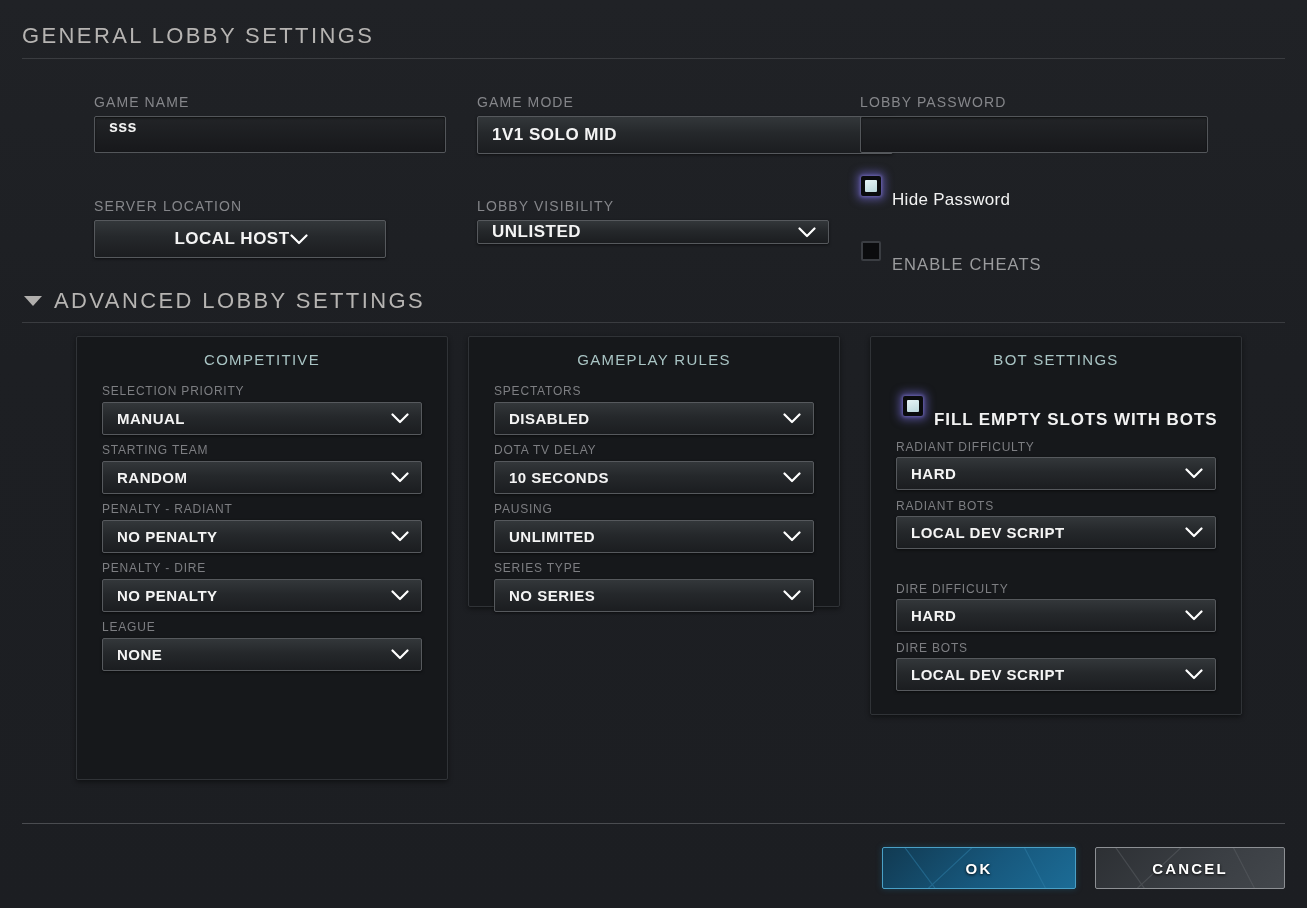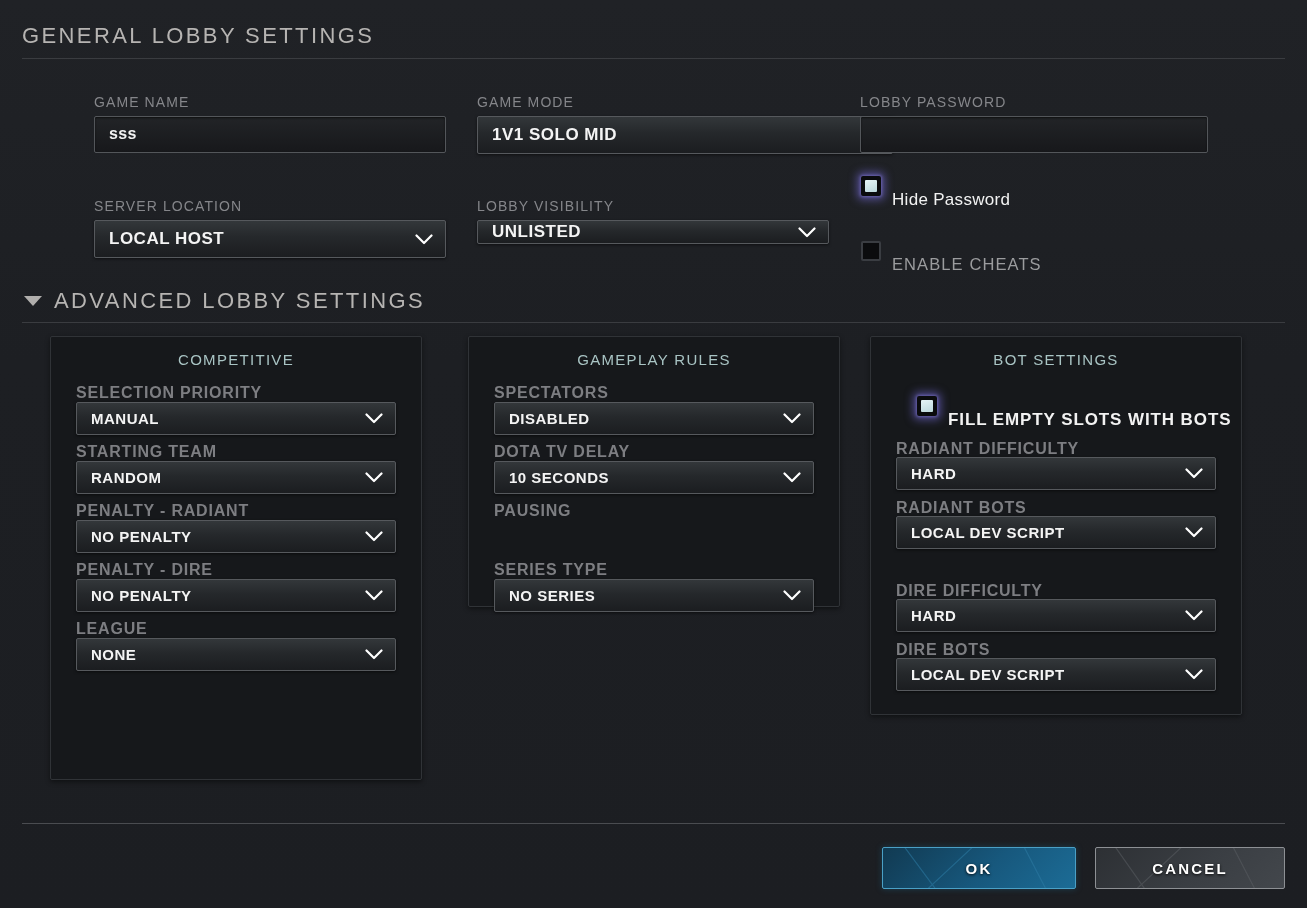"sss" .text-input { align-items: flex-start -> flex-end; padding: 8px 14px -> 16px 14px }
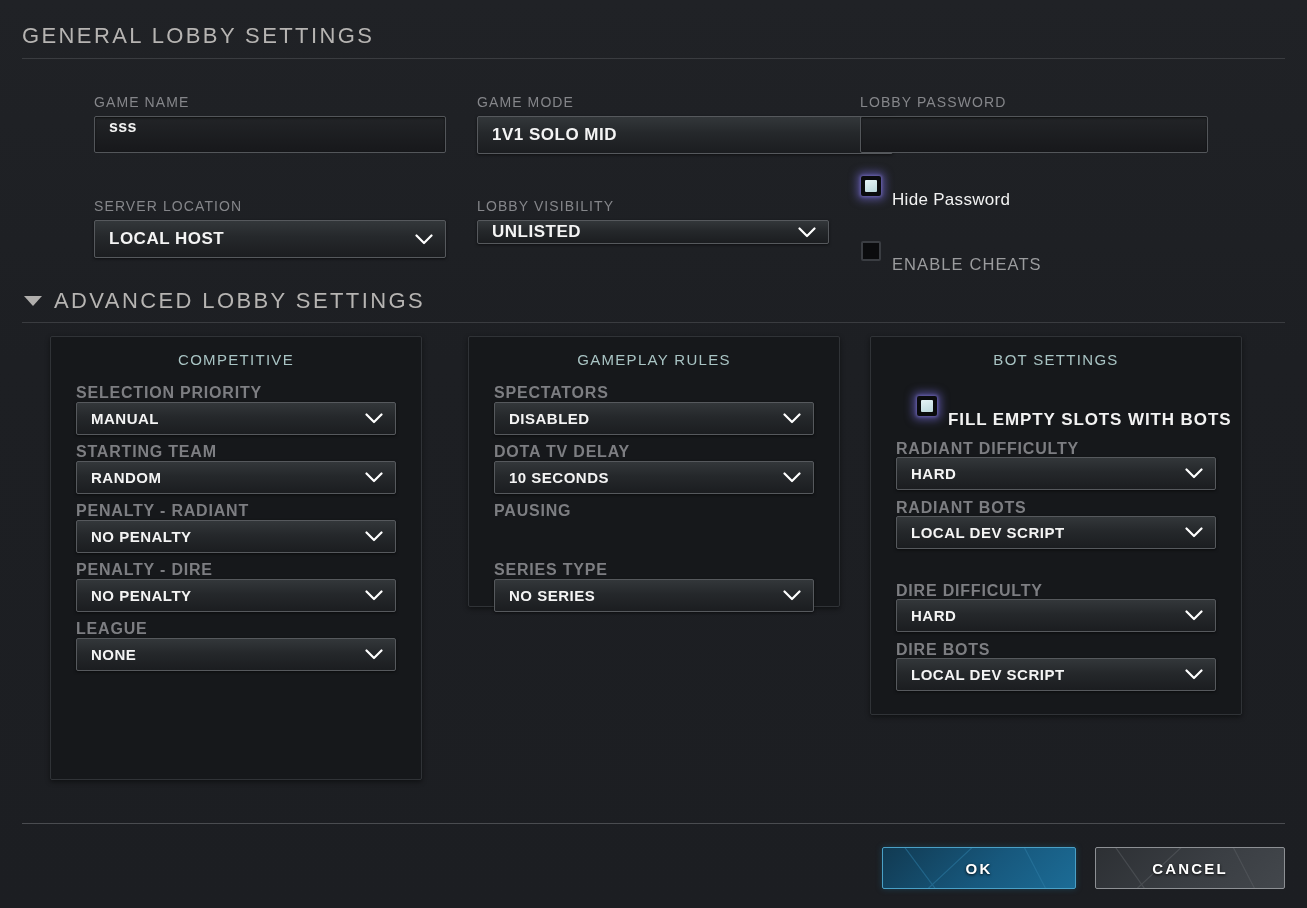"LOCAL HOST" div.dropdown { justify-content: none -> center; width: 352px -> 292px }
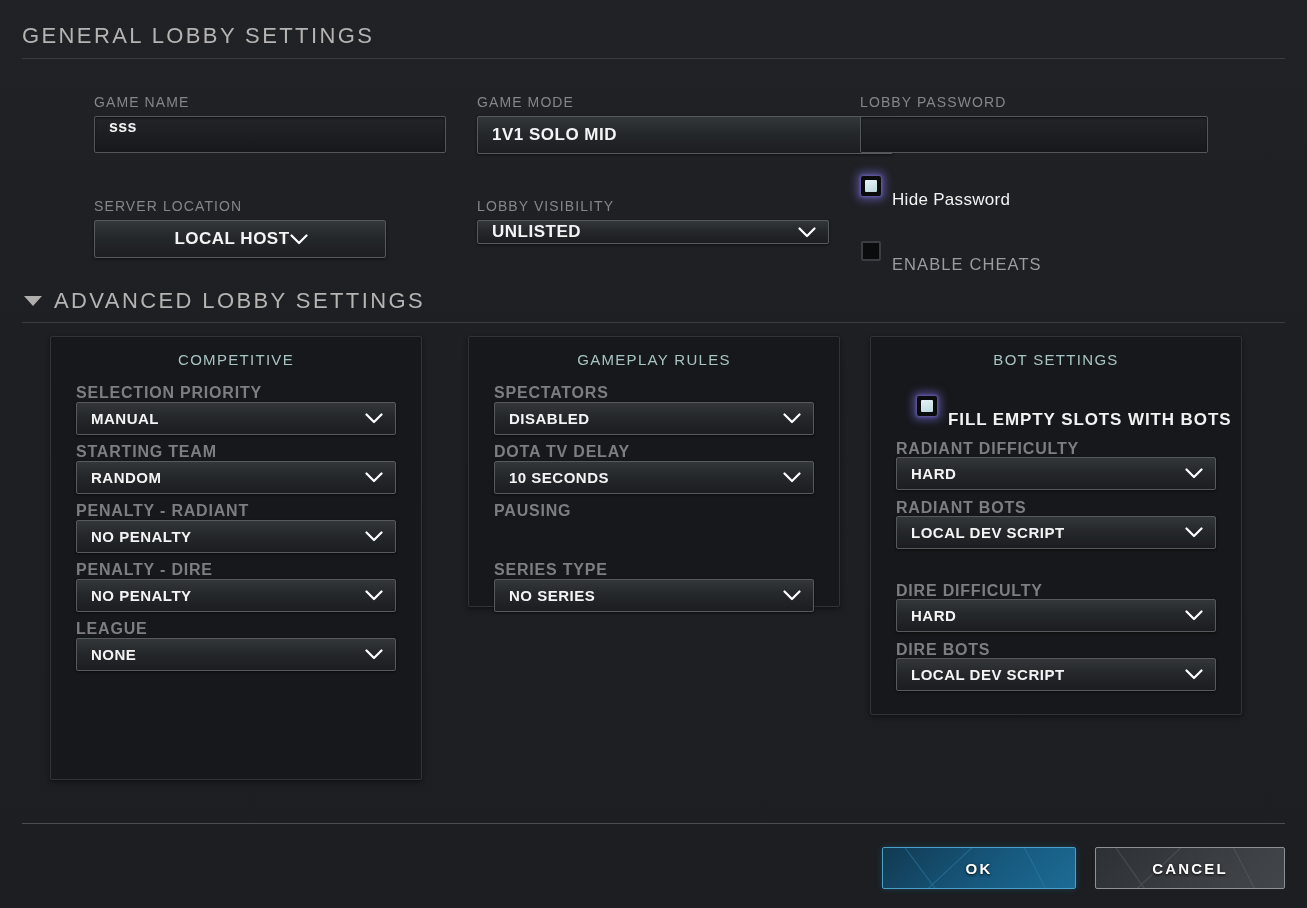"COMPETITIVE" div.panel { left: 50px -> 76px }
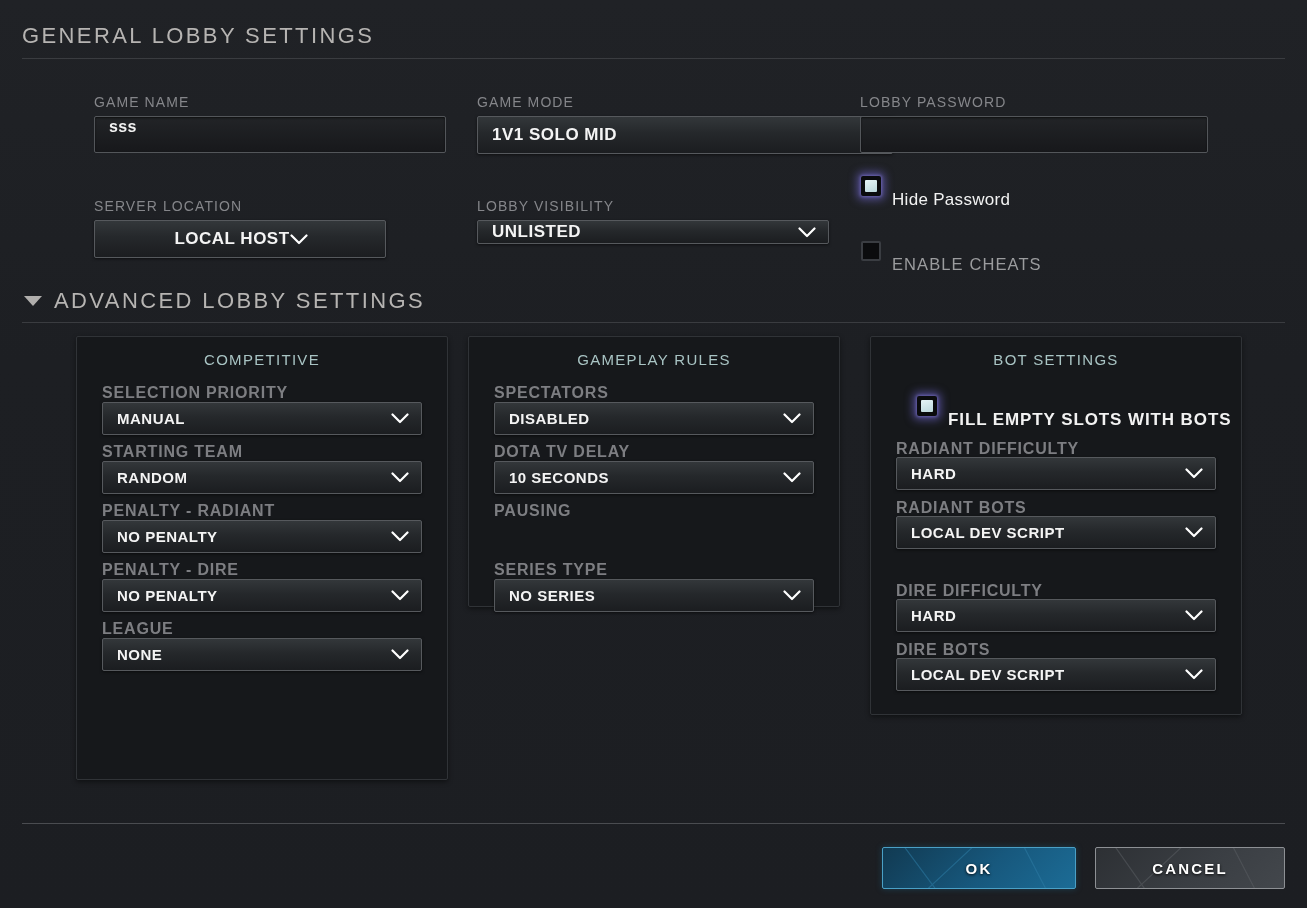"SELECTION PRIORITY" .fld-label.sm { font-size: 16px -> 12px; font-weight: bold -> none }
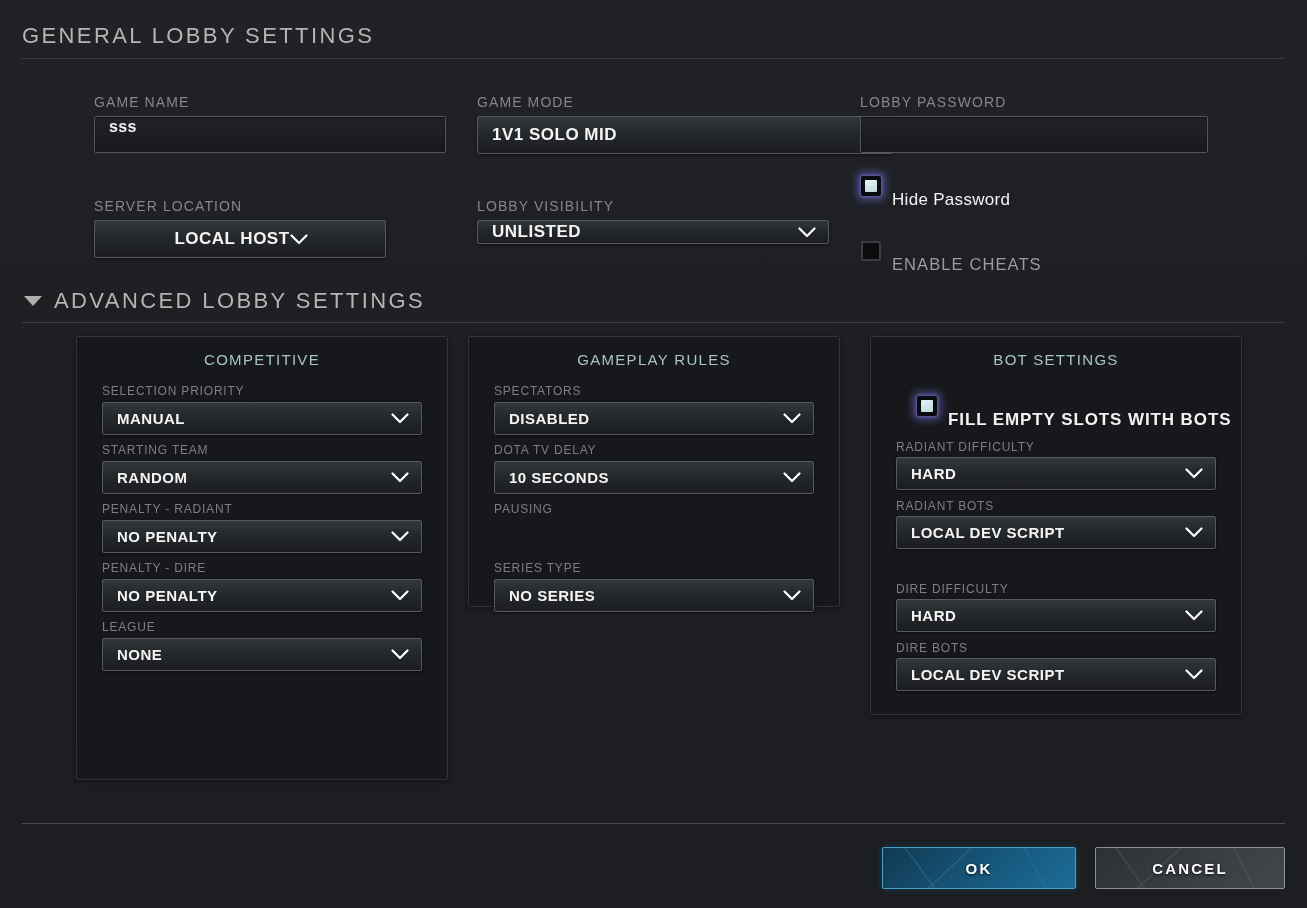"FILL EMPTY SLOTS WITH BOTS" div.cb-row { left: 46px -> 32px }
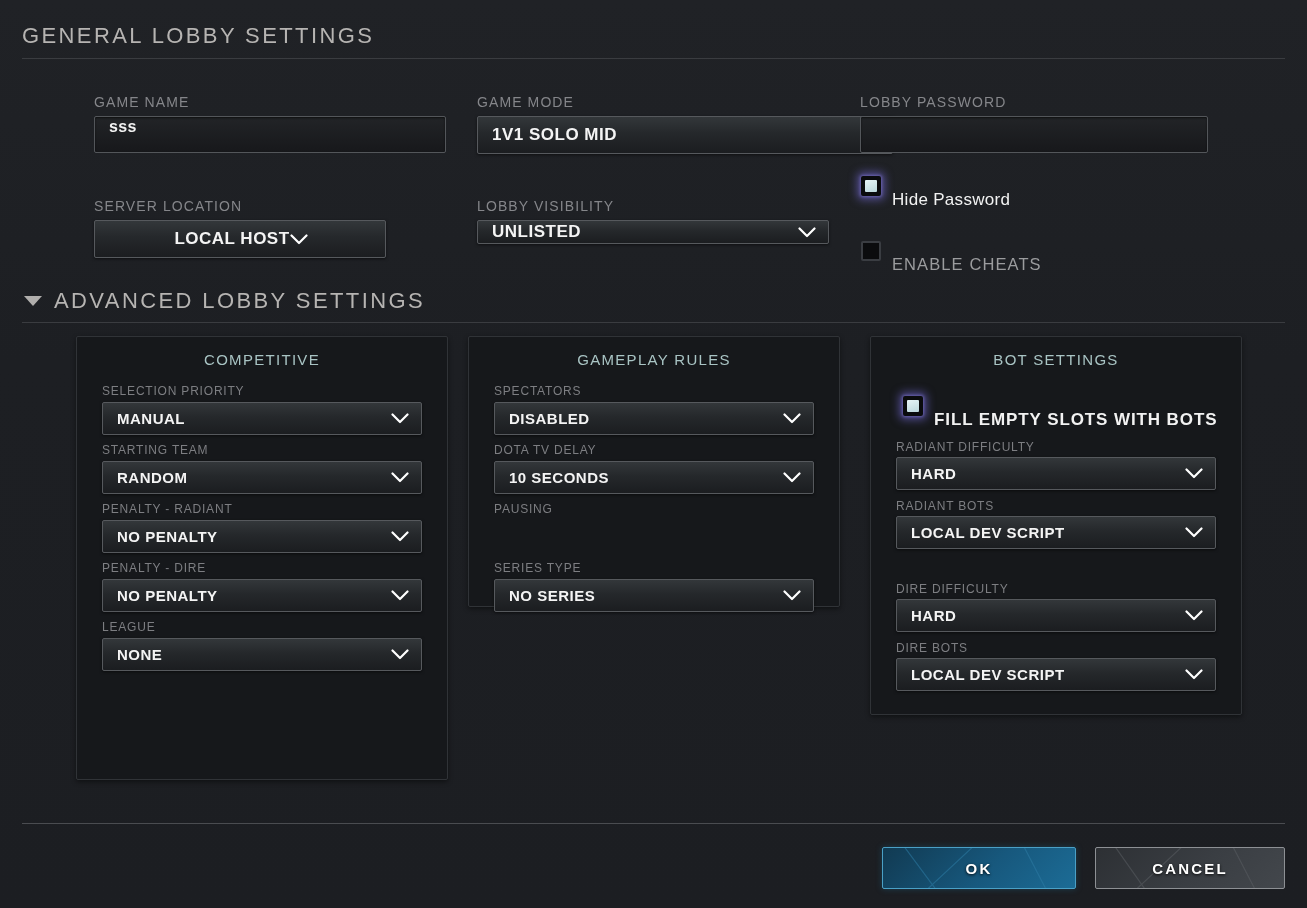"UNLIMITED" div.dropdown { html: none -> <div> <span>UNLIMITED</span> <span> <svg> <path></path> </svg> </span> </div> }
